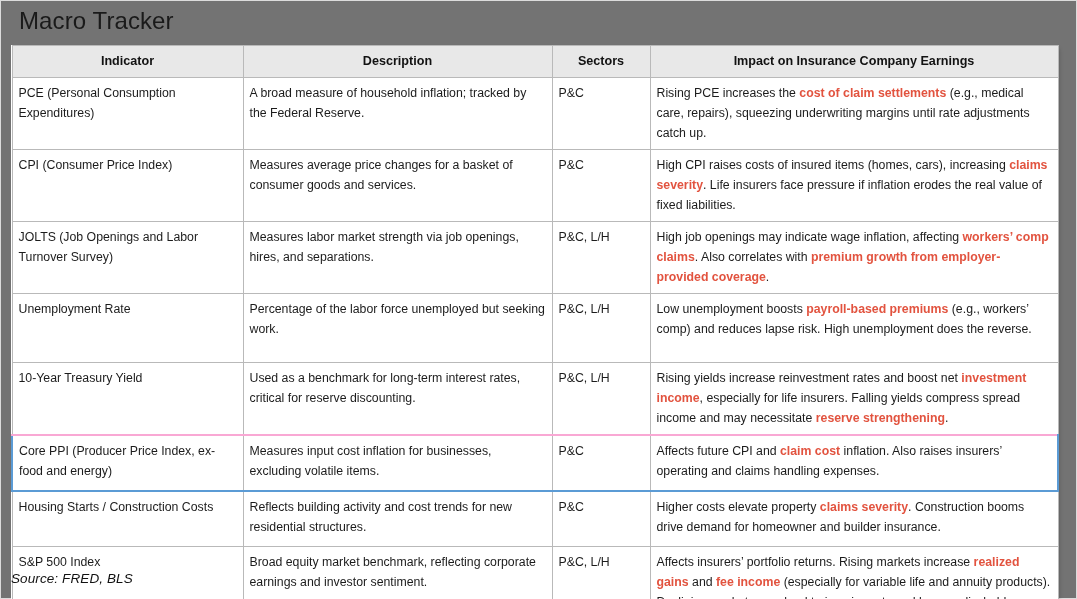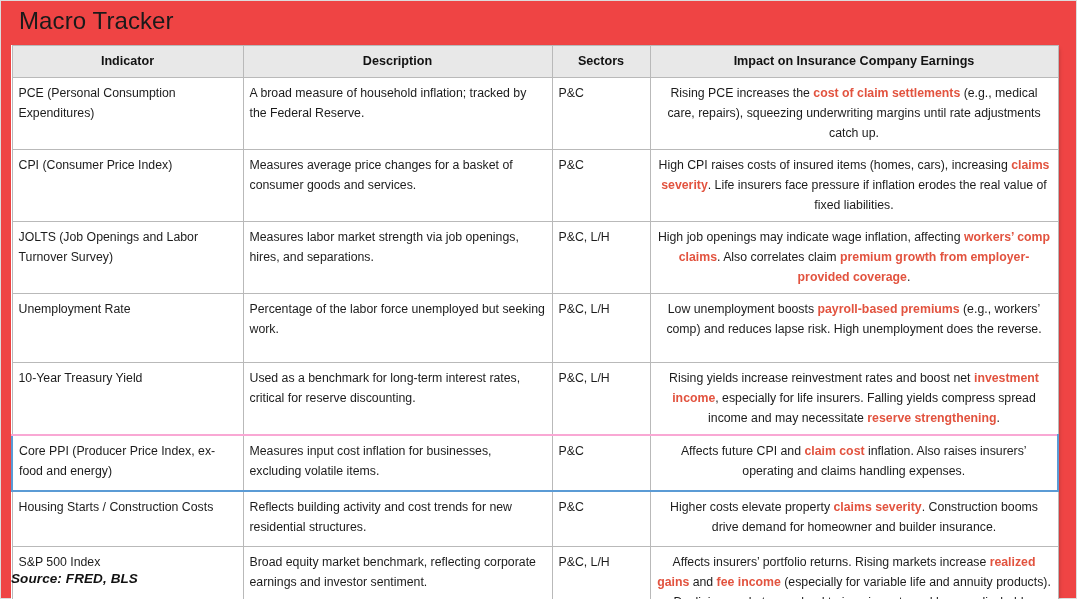"Macro Tracker" .page { background: #ef4444 -> #737373 }
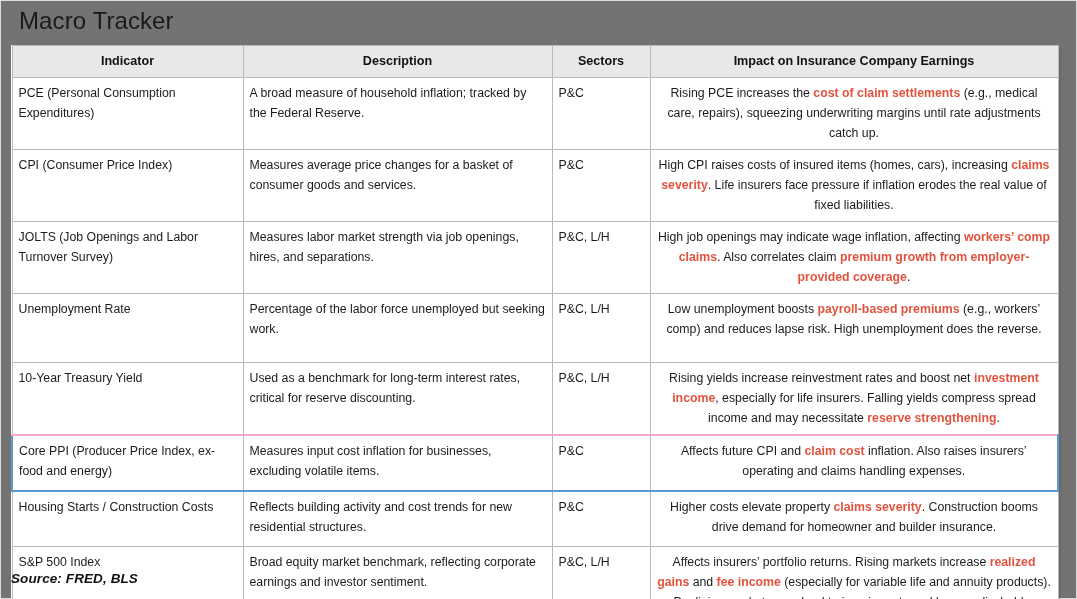"Rising PCE increases the cost" td.impact { text-align: center -> none }
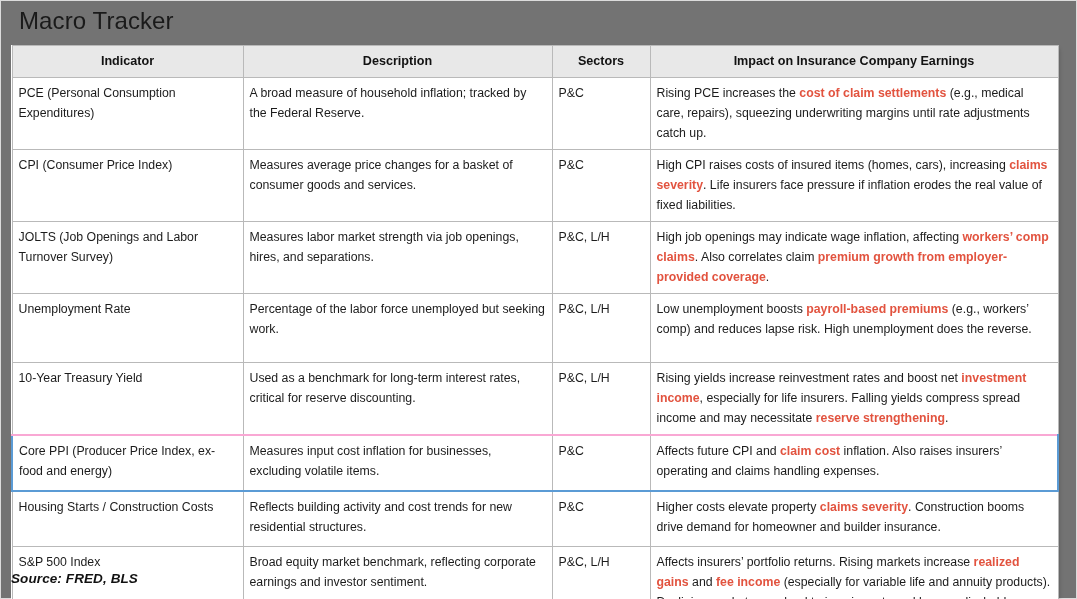". Also correlates claim" span { text: claim -> with }
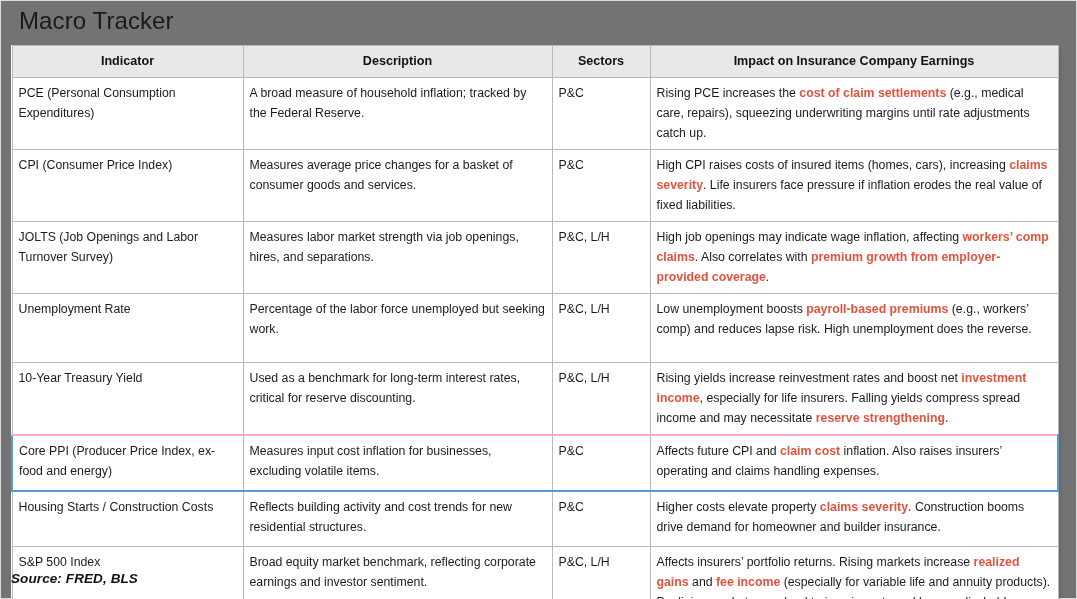"Source: FRED, BLS" .source { font-weight: bold -> normal }
